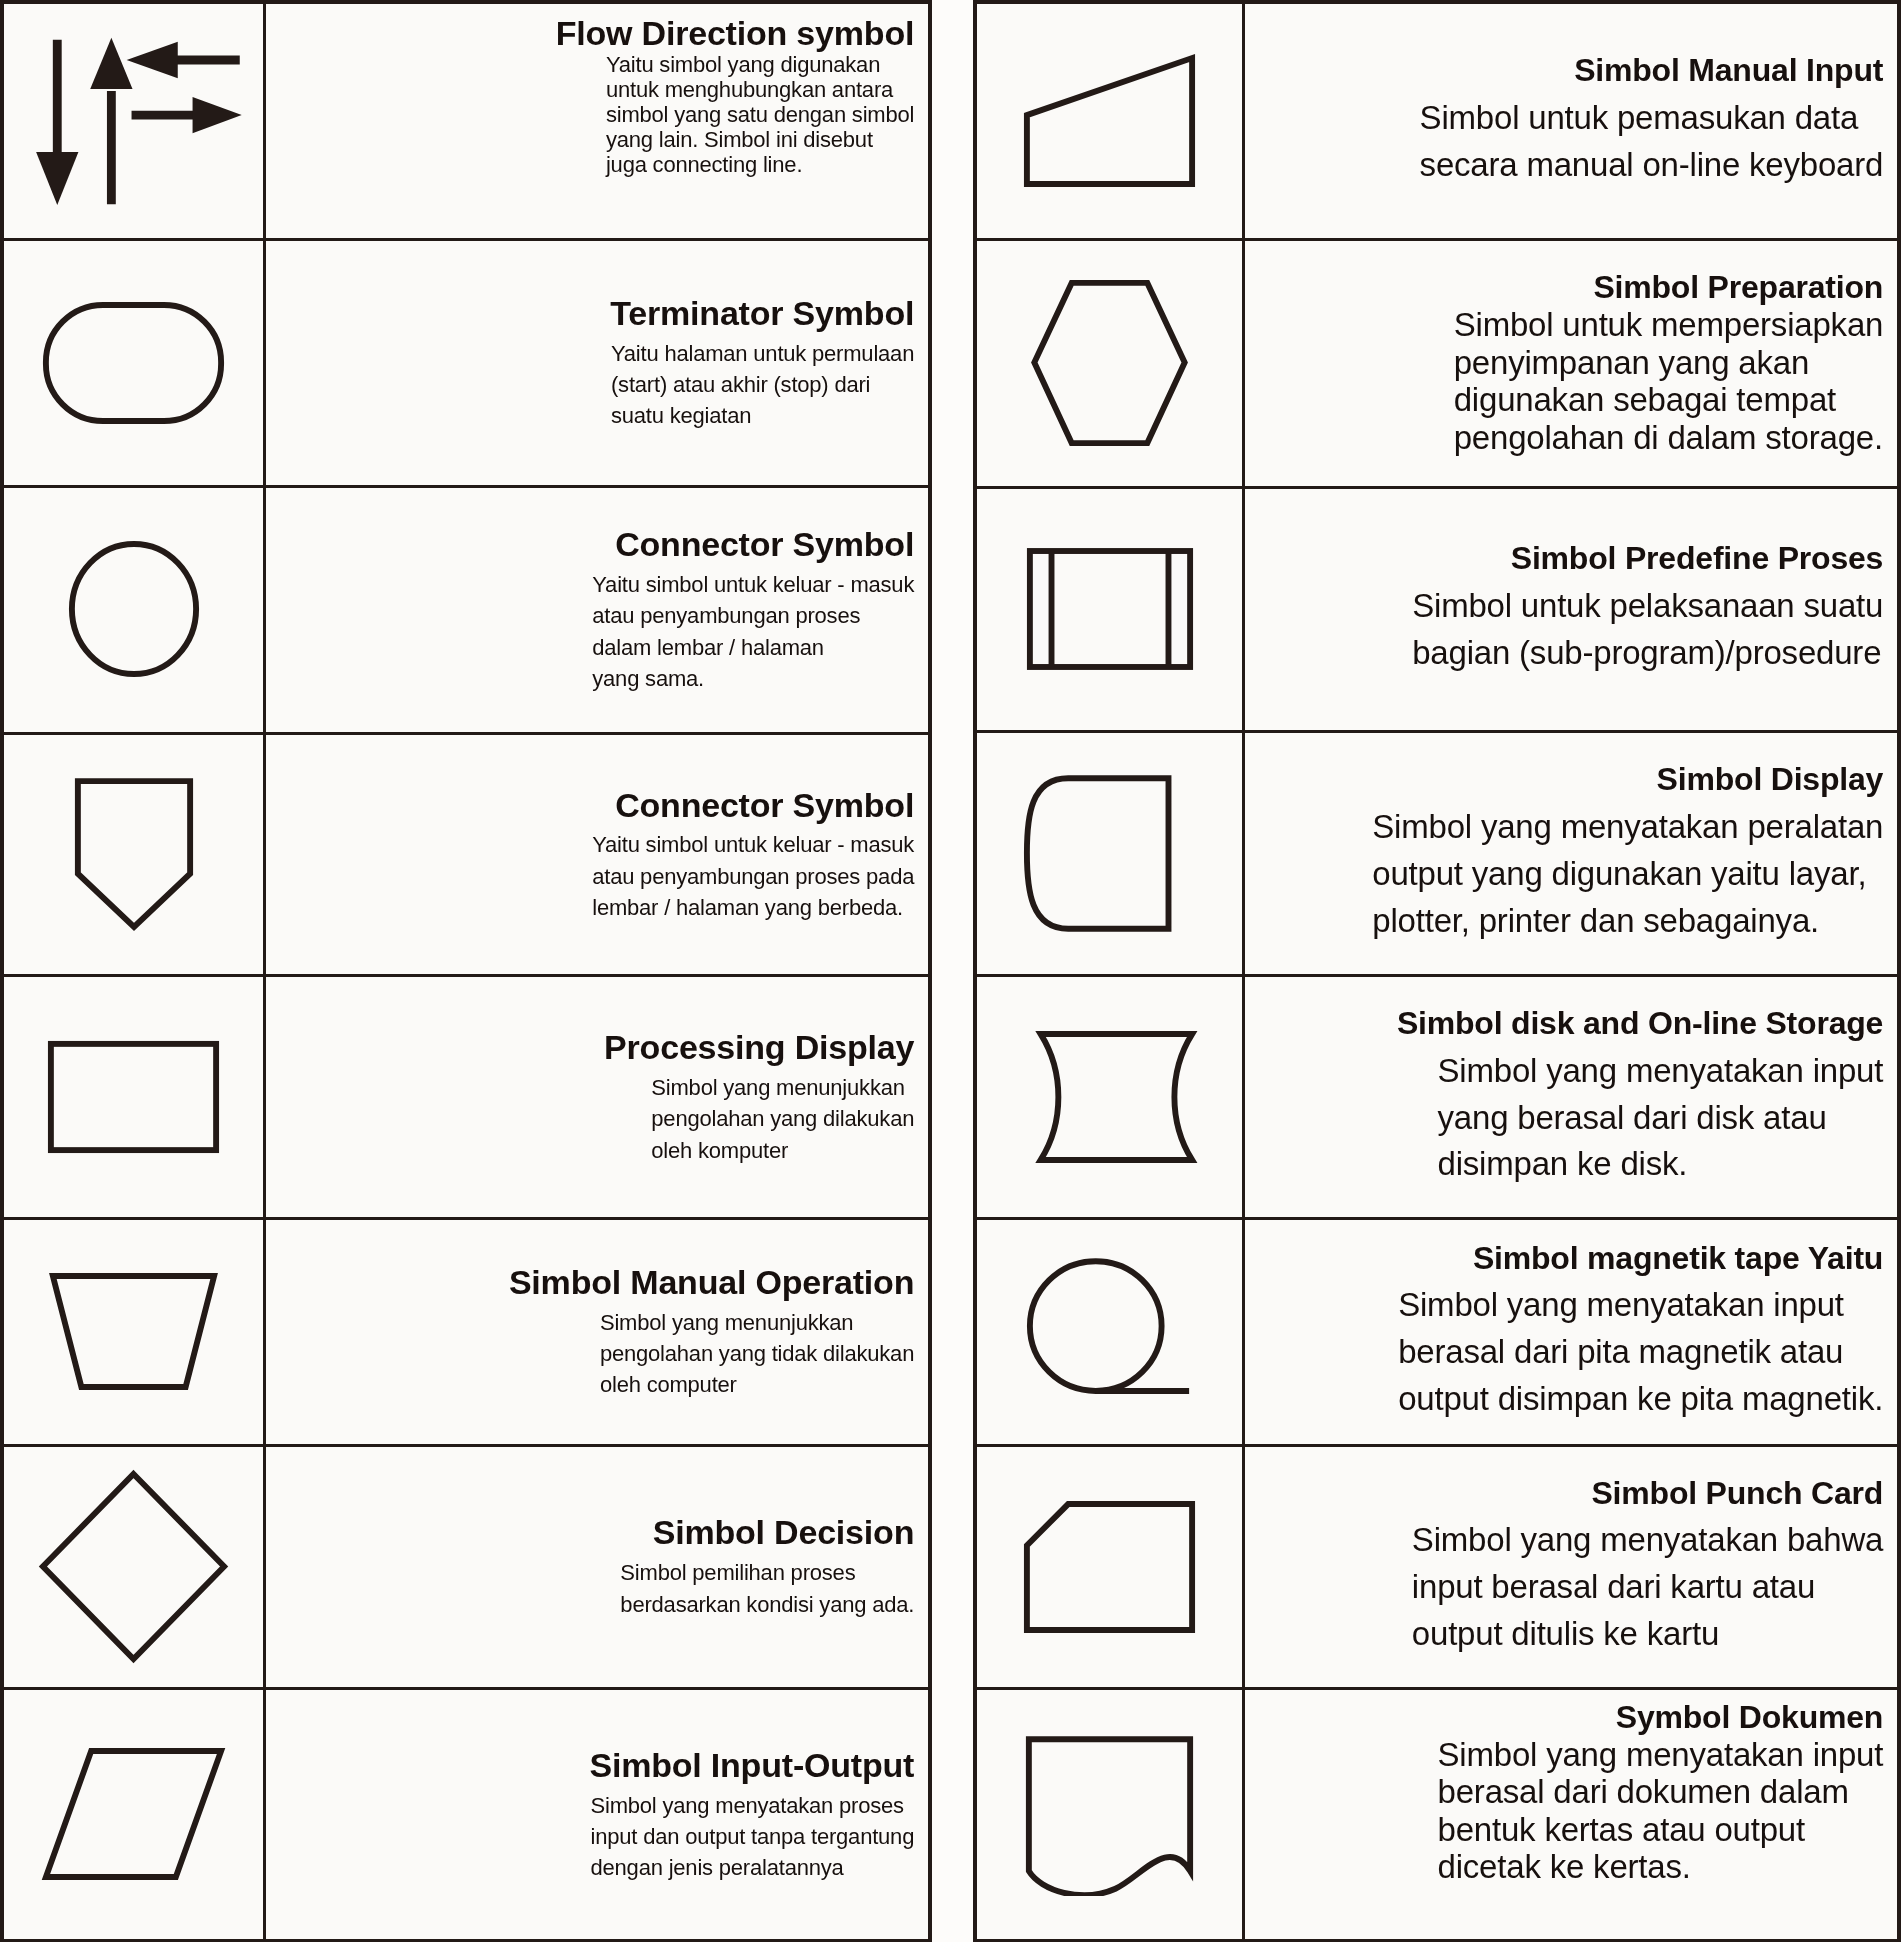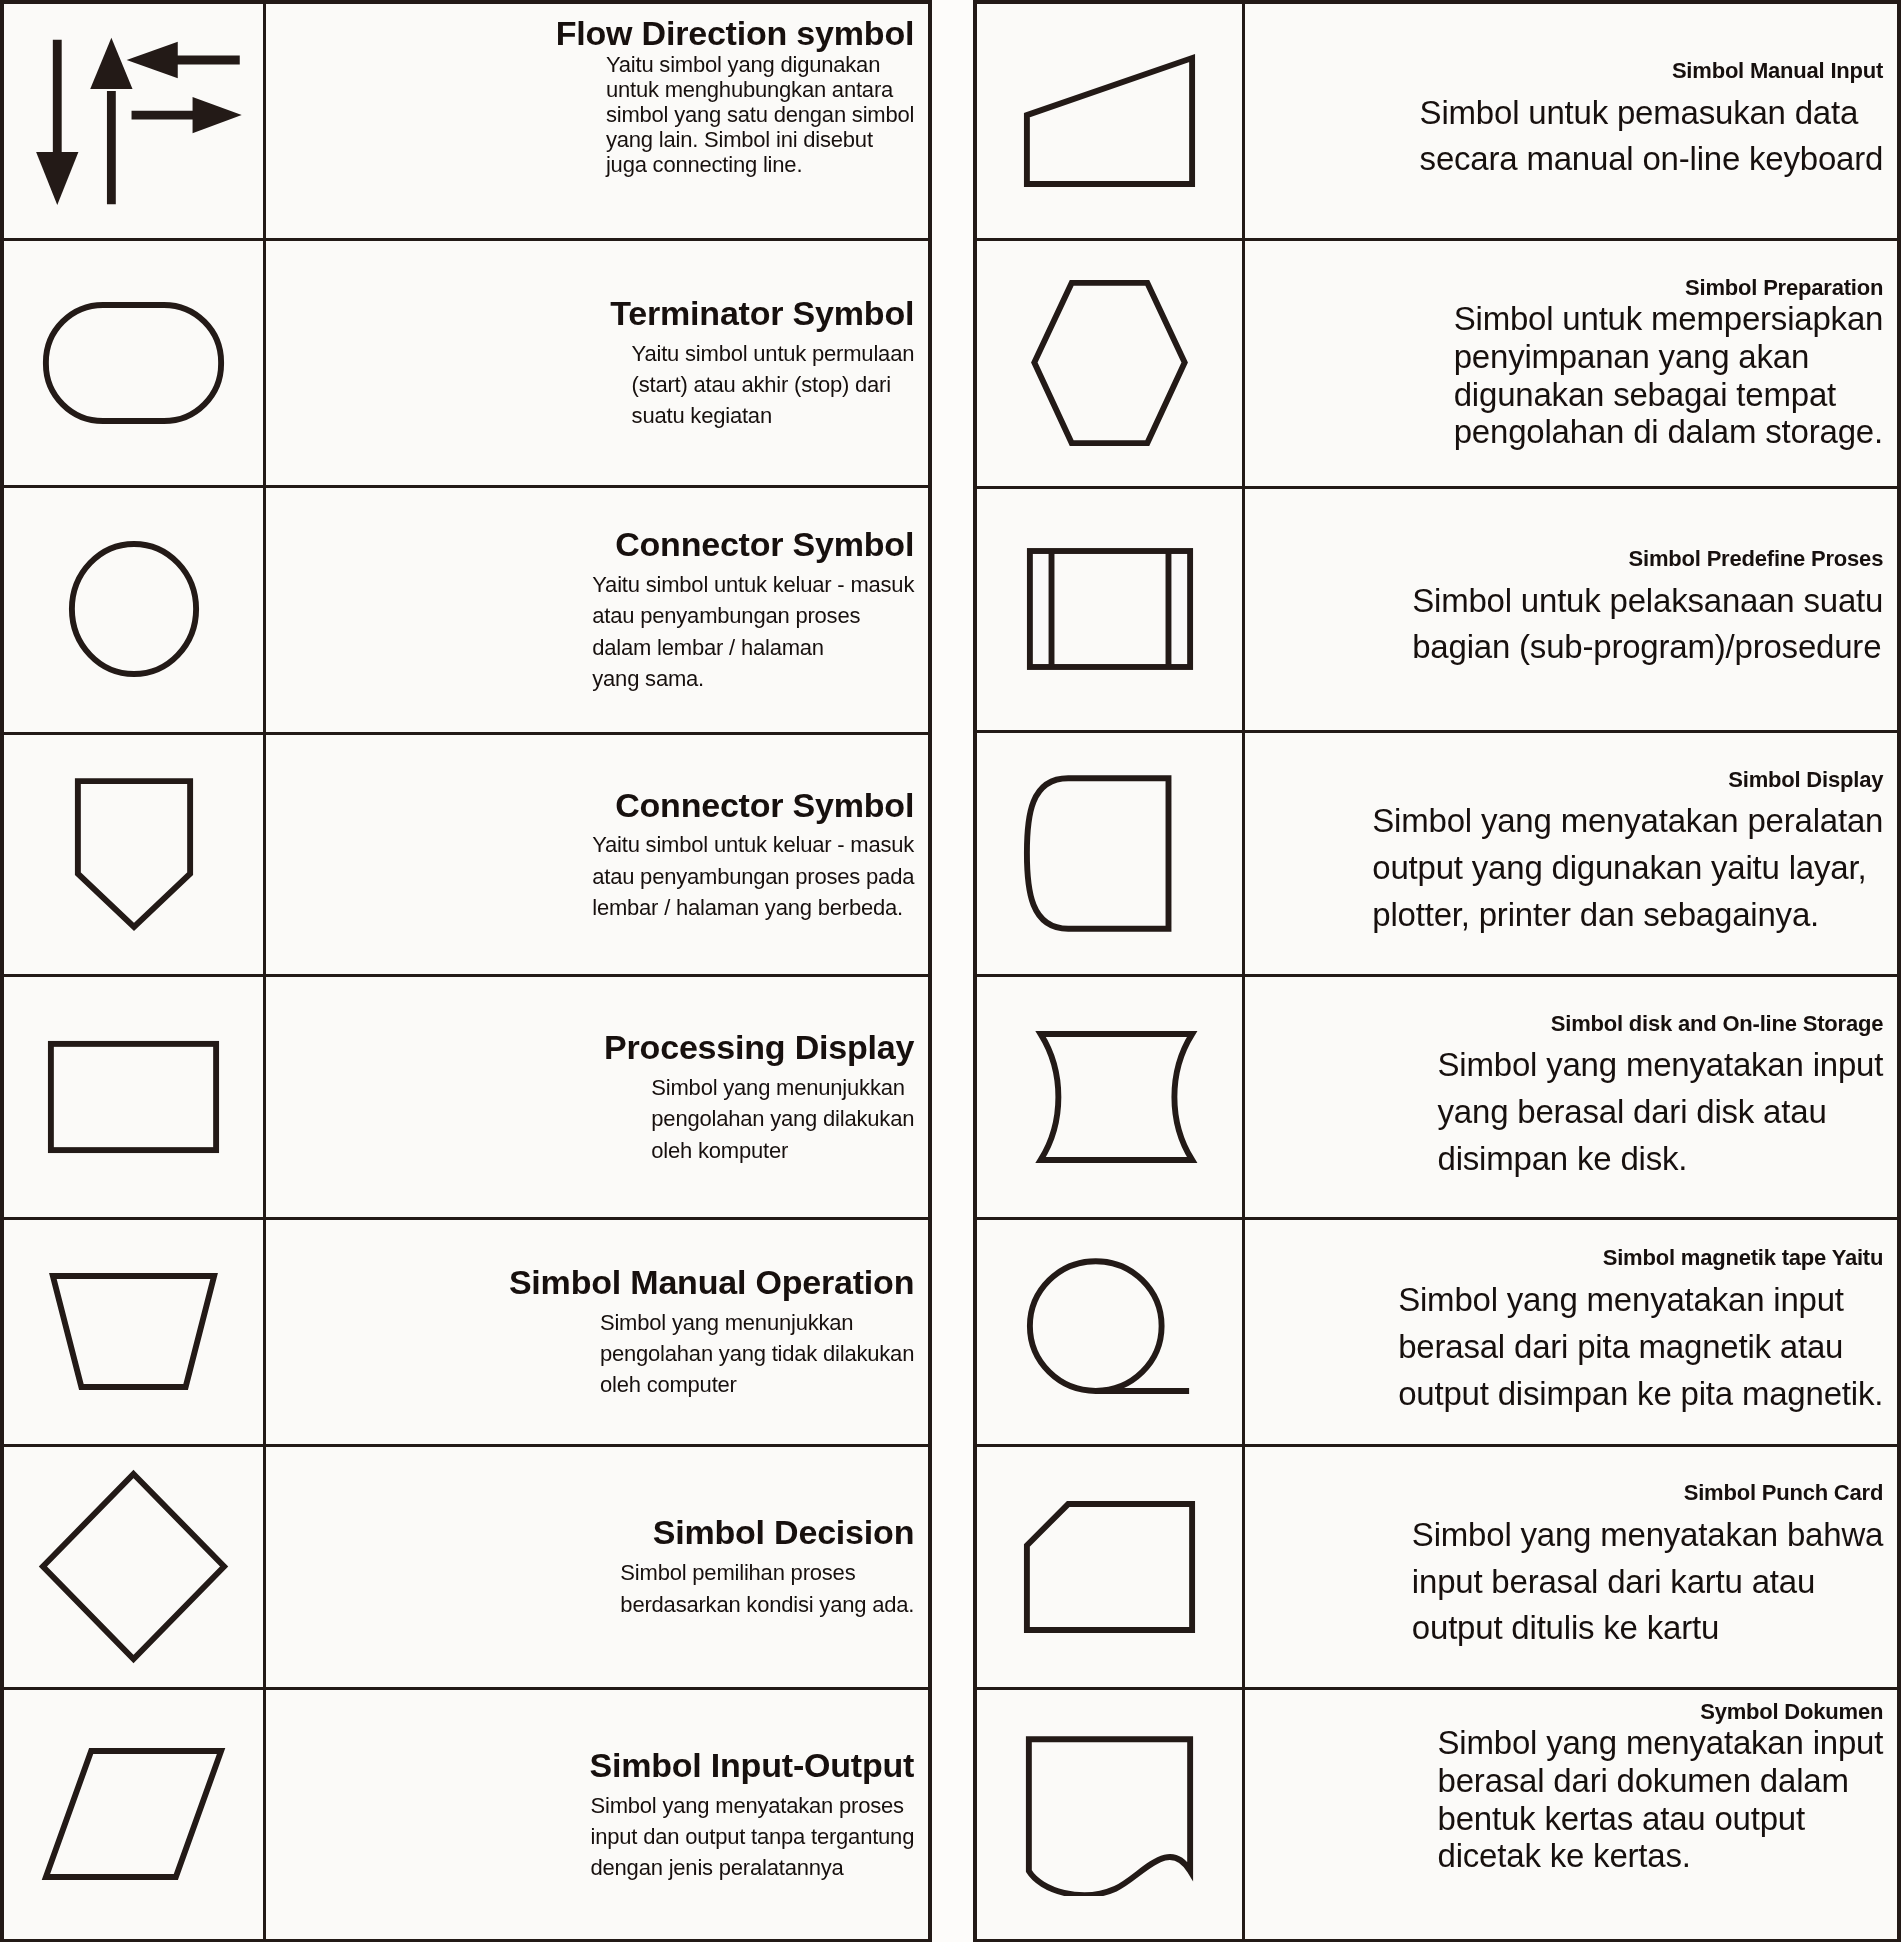"Simbol Manual Input" .right .sym-title { font-size: 22px -> 32px }
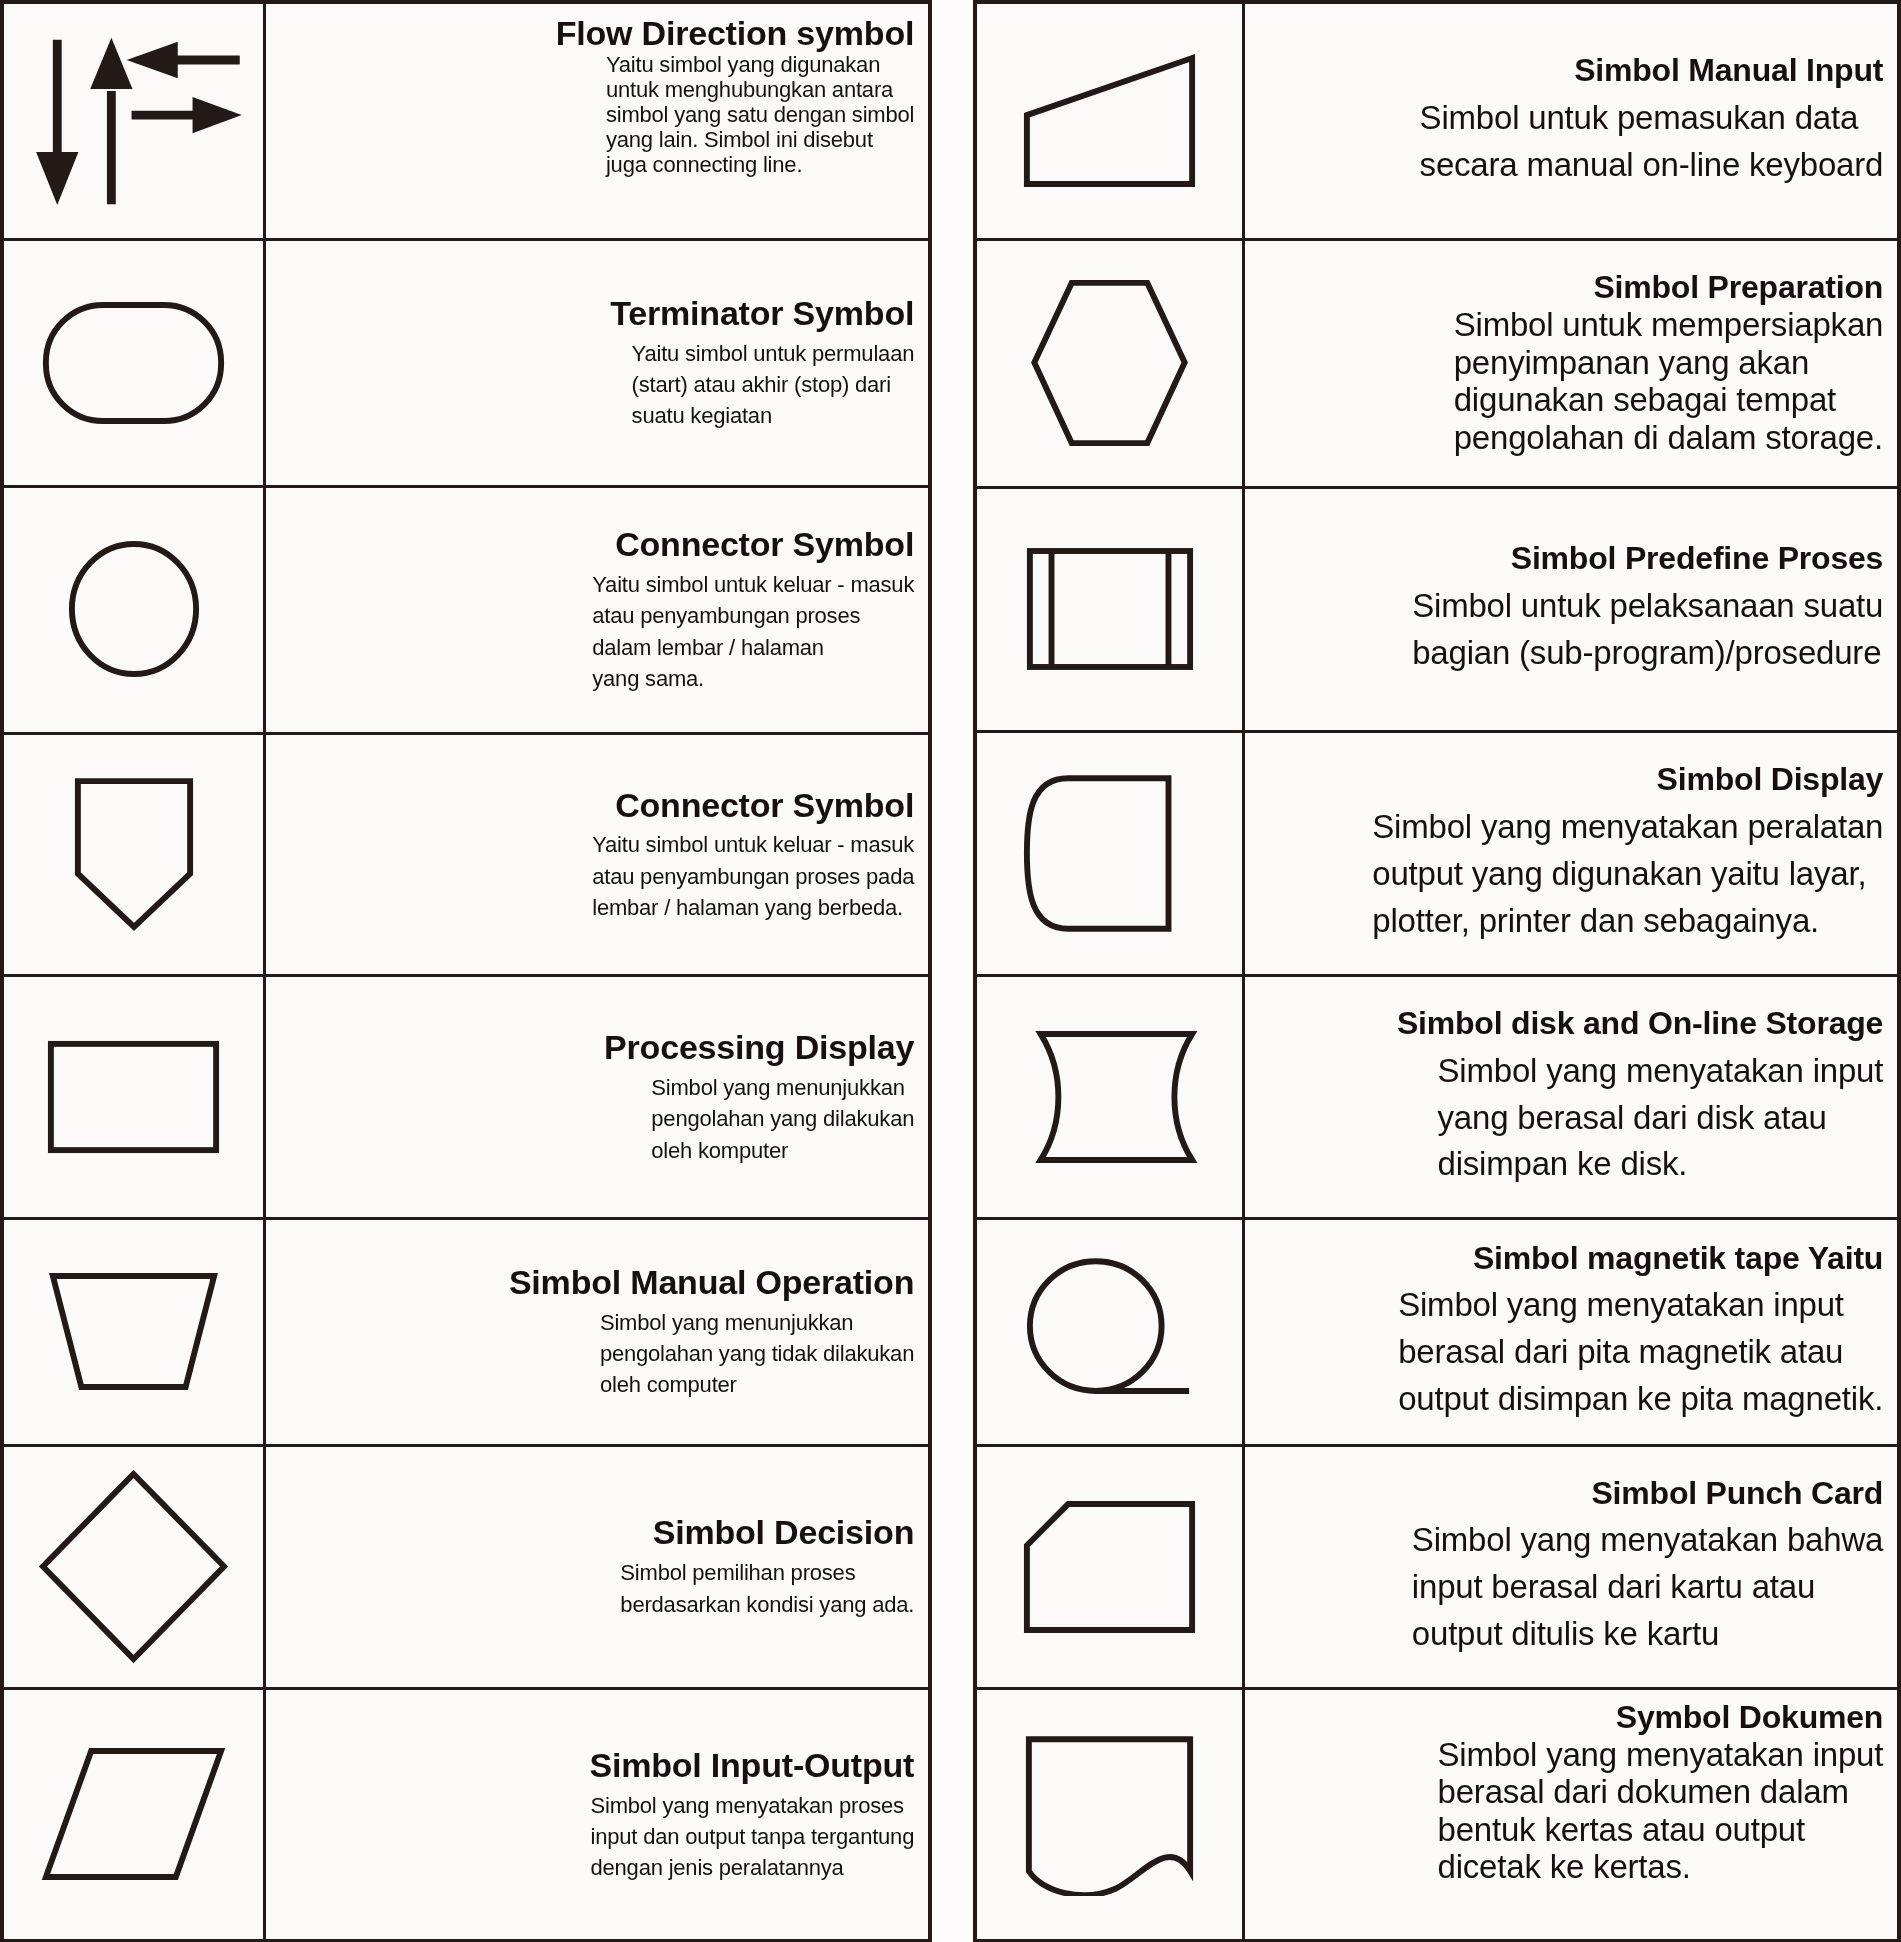"Yaitu simbol untuk permulaan" div.sym-desc { text: simbol -> halaman }
